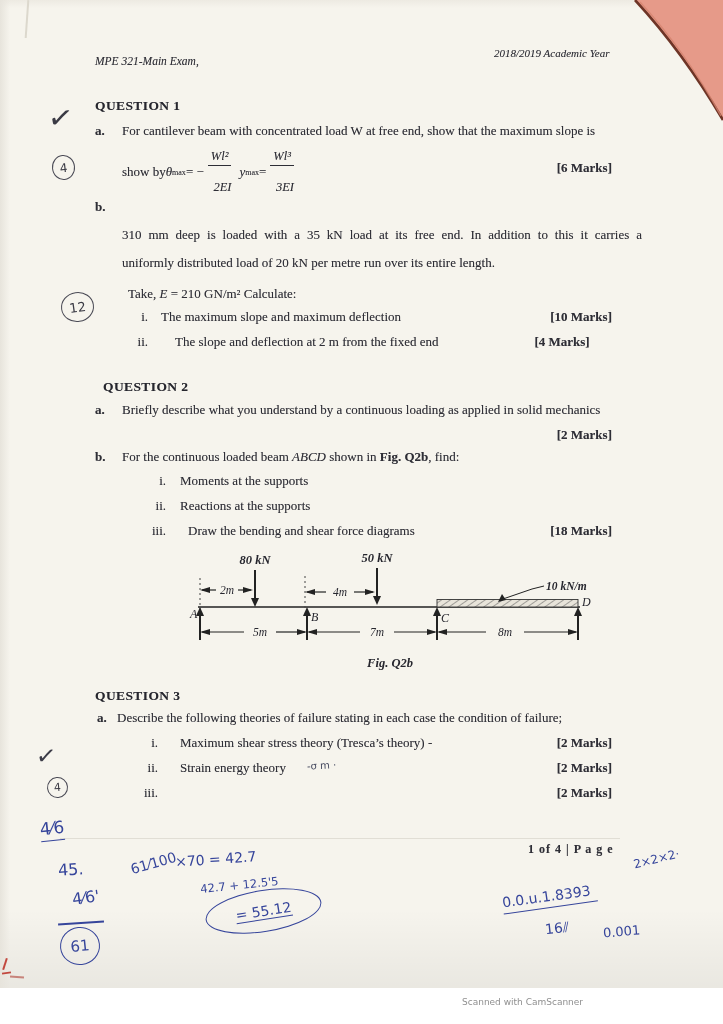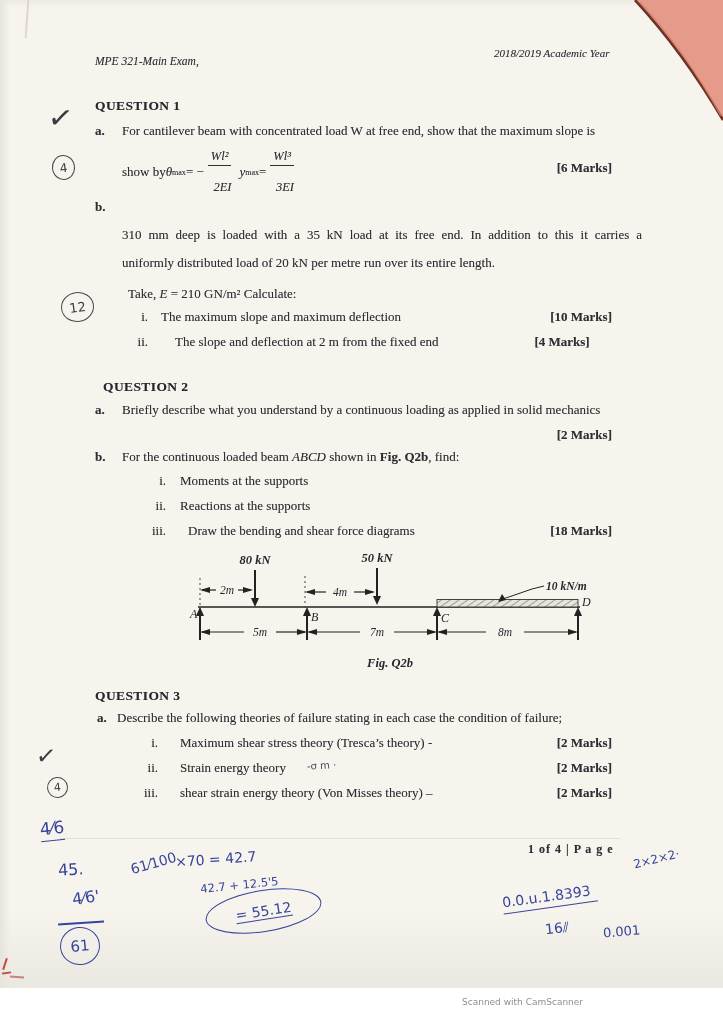"shear strain energy theory (Von" div.abs { html: <div>shear strain energy theory (Von Misses theory) –</div> -> none }
